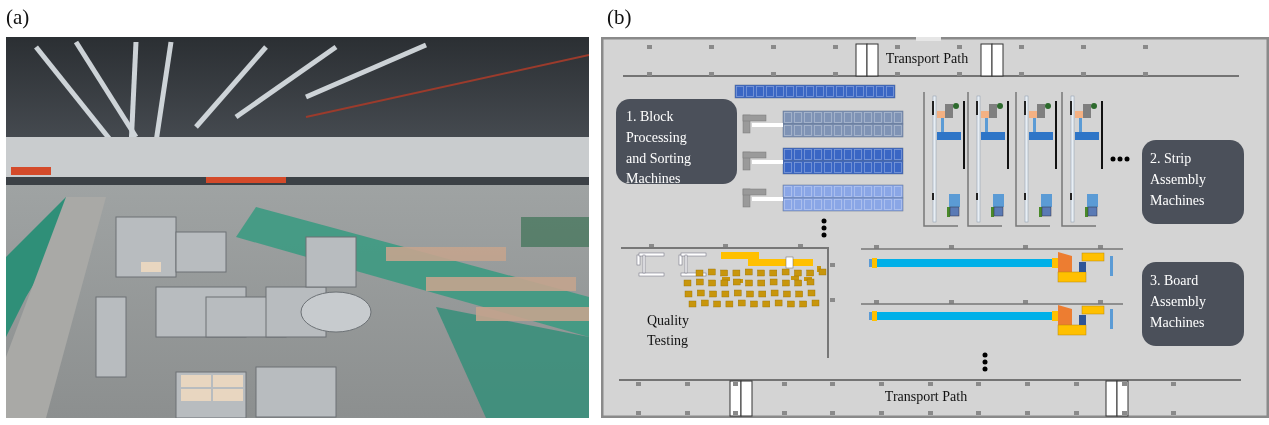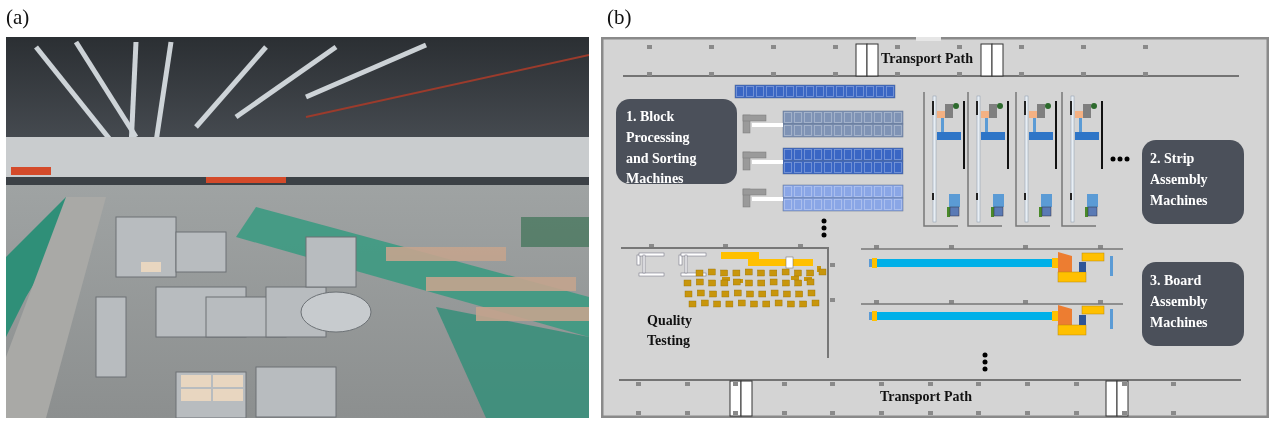"Transport Path" #layout { font-weight: bold -> none }
